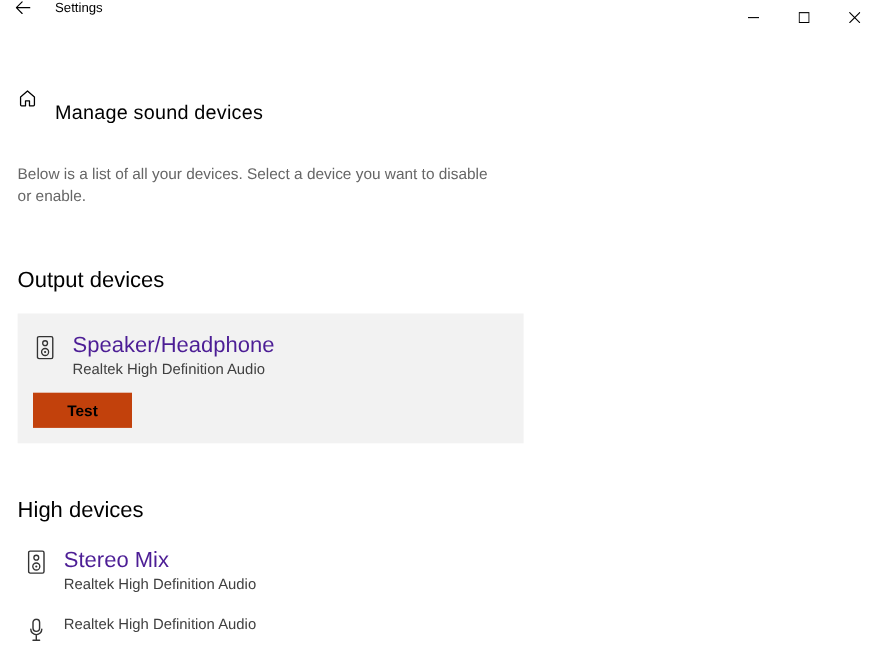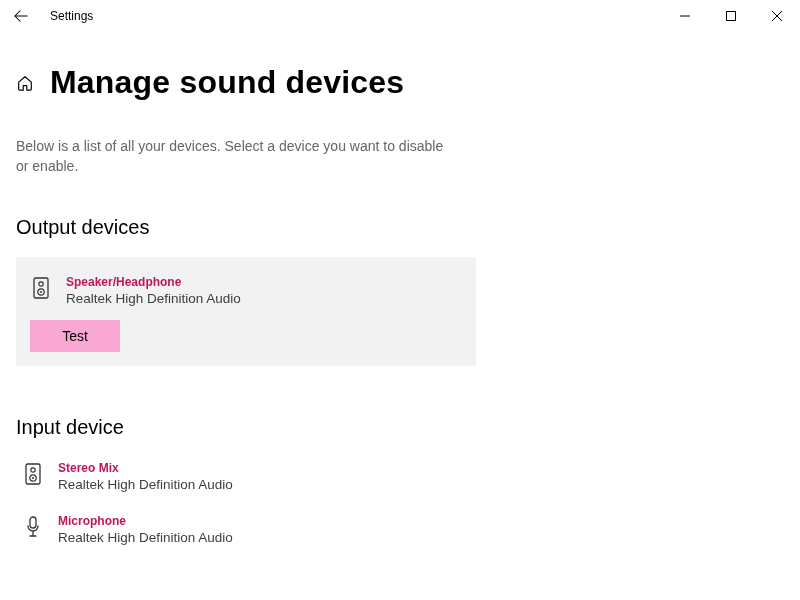"Settings" .titlebar { align-items: center -> flex-start }
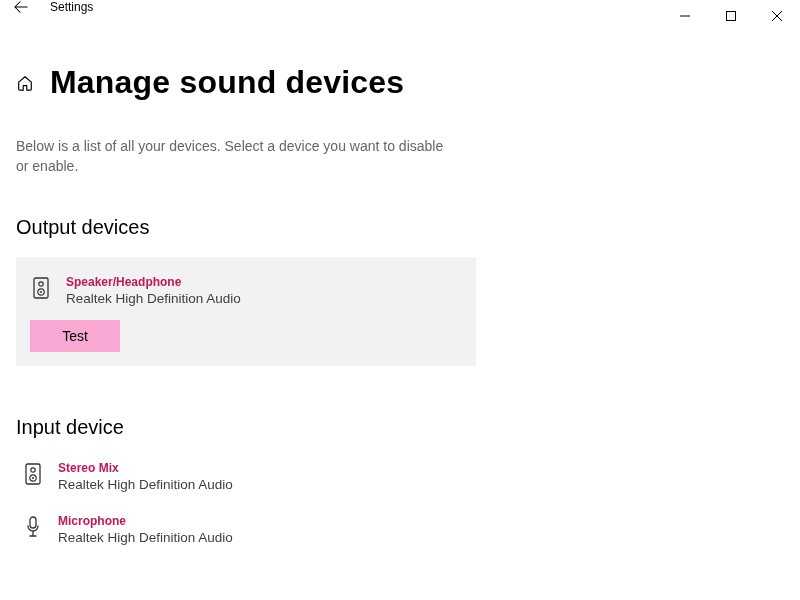"Manage sound devices" h1 { font-size: 32px -> 18px; font-weight: 700 -> 400; margin-top: none -> 28px }
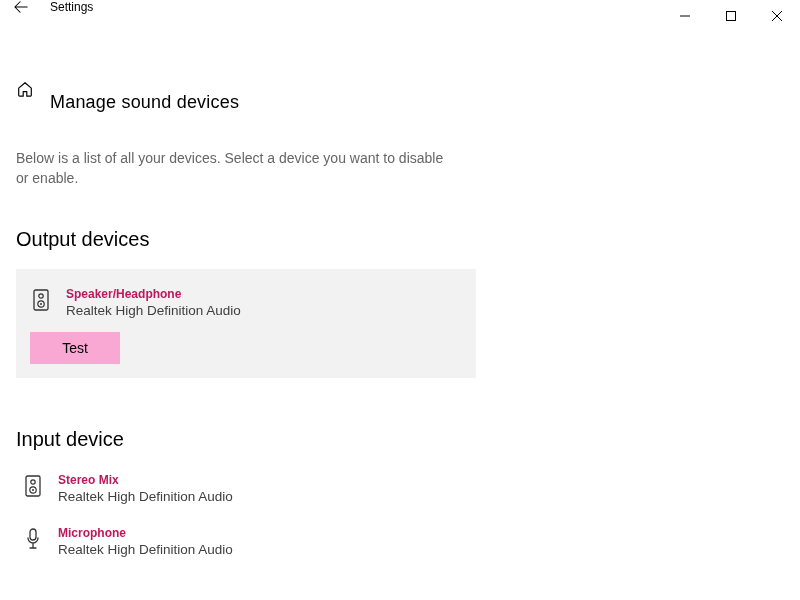"Below is a list of" .description { margin-bottom: 40px -> 56px }
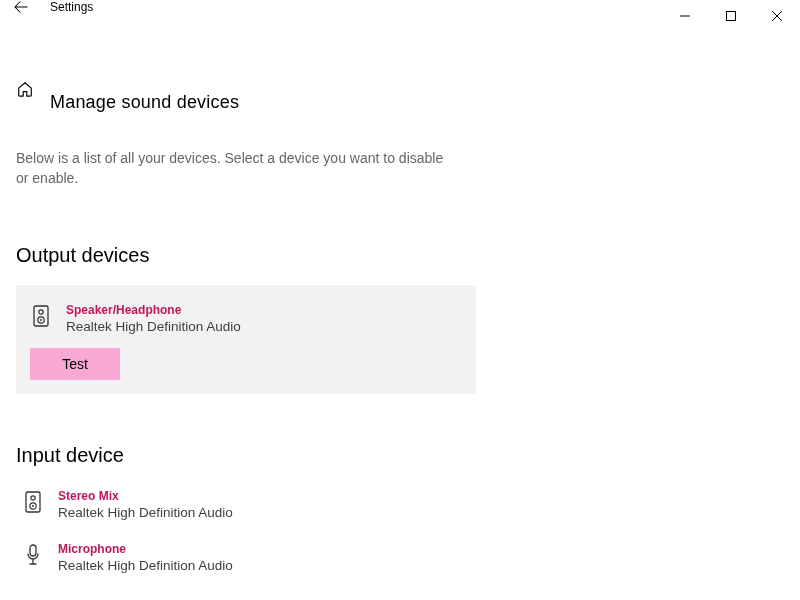"Speaker/Headphone" .device-name { color: #be185d -> #4c1d95; font-size: 12px -> 20px; font-weight: bold -> none }
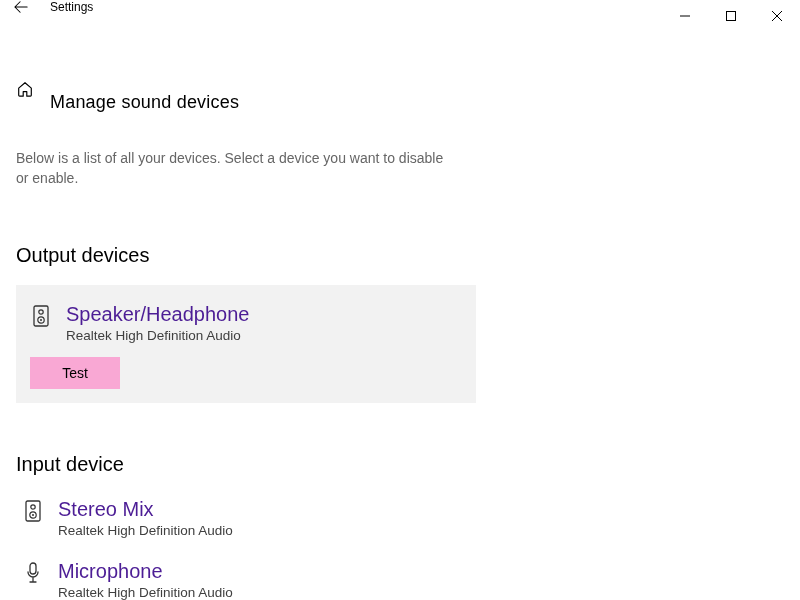"Test" .btn { background: #f9a8d4 -> #c2410c; font-weight: none -> bold }
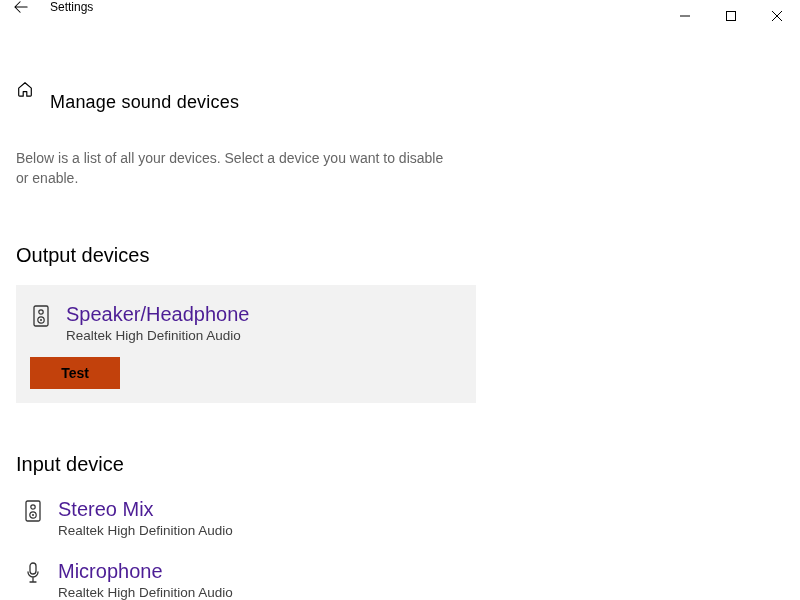"Input device" h2 { text: Input device -> High devices }
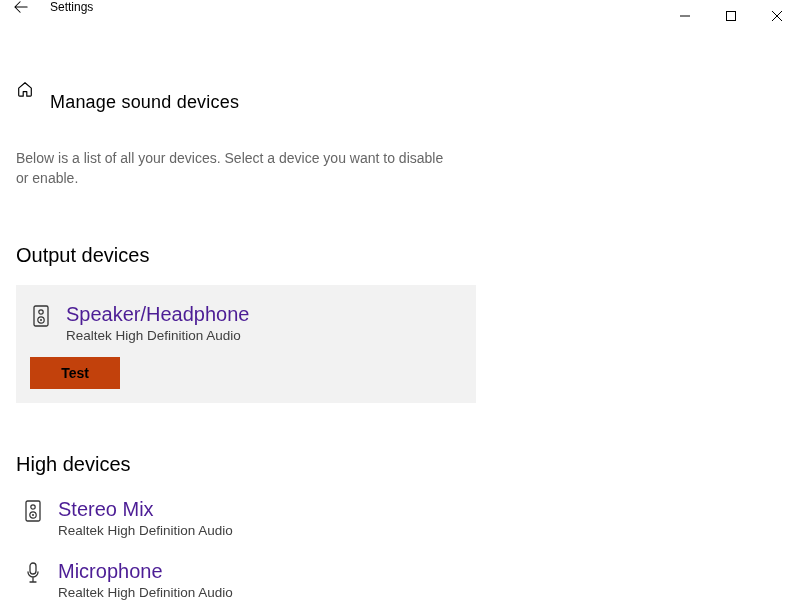"Microphone" span.device-name { html: <span>Microphone</span> -> none }
